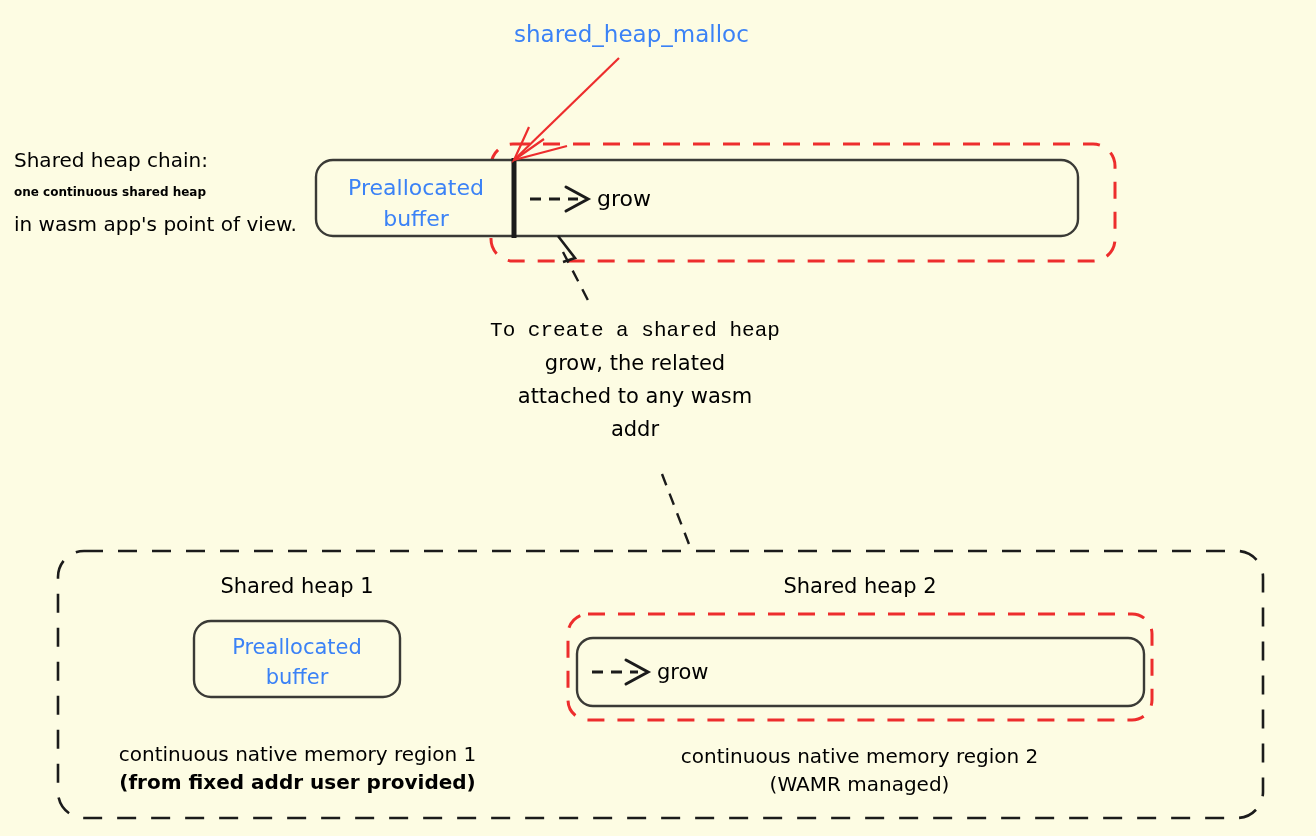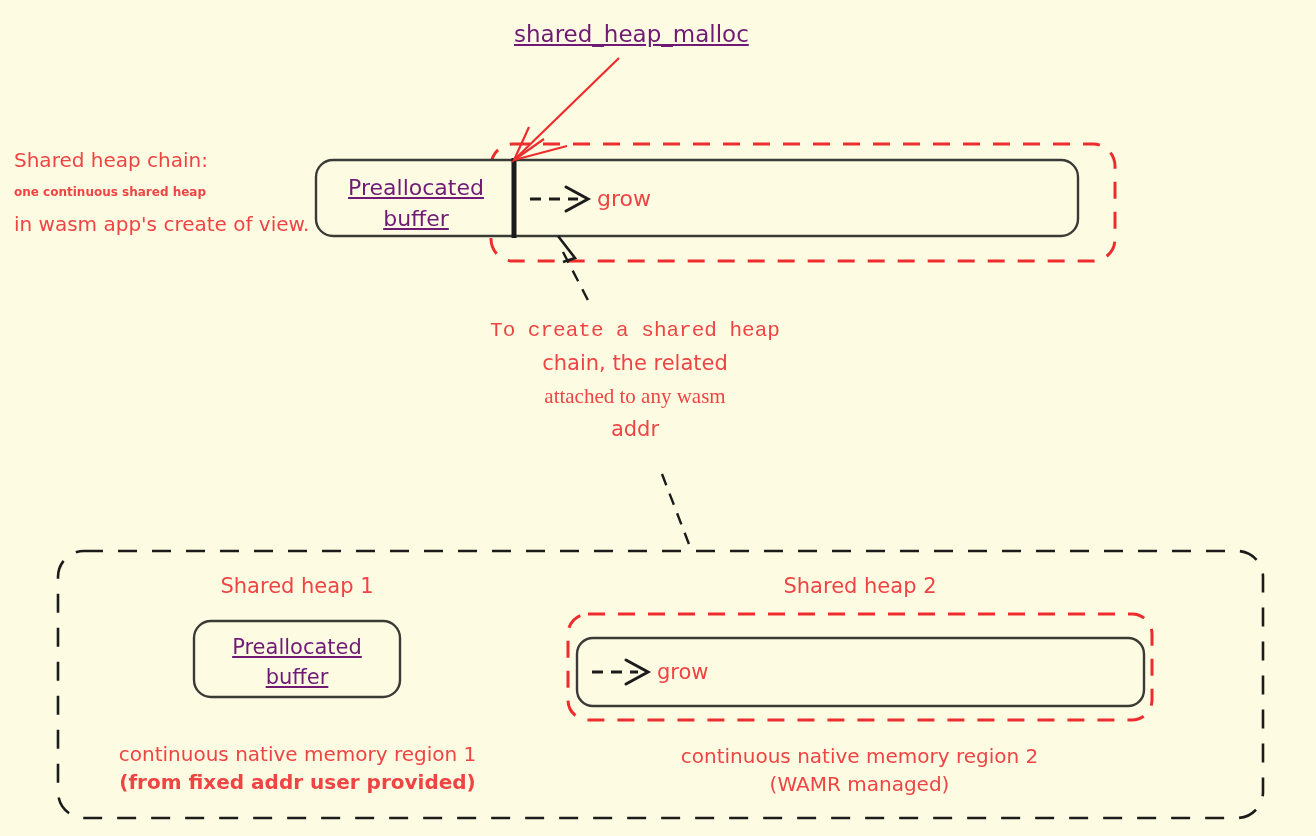"shared_heap_malloc" .red { color: #701a75 -> #3b82f6; text-decoration: underline -> none }
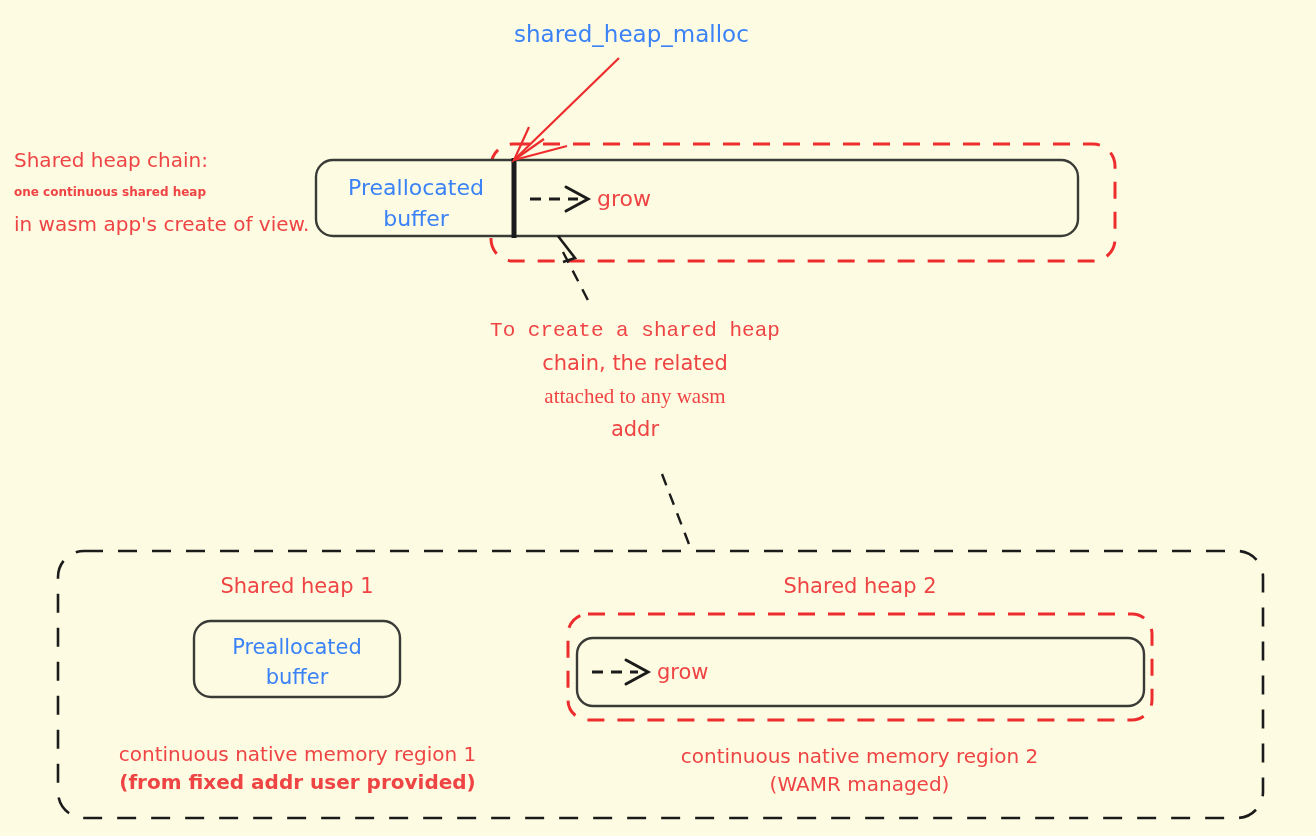"Shared heap chain:" .txt { color: #ef4444 -> #000000 }
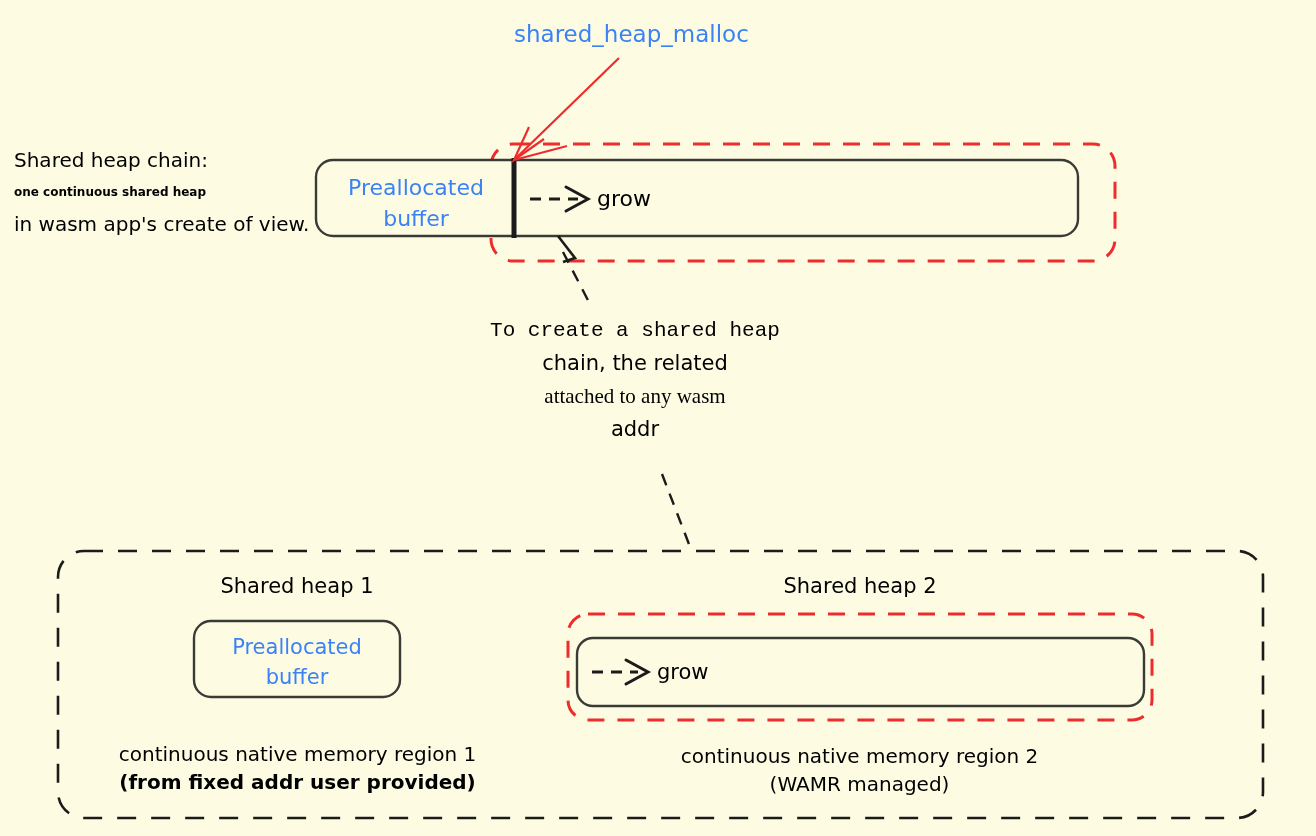"in wasm app's create of" div.txt { text: create -> point }
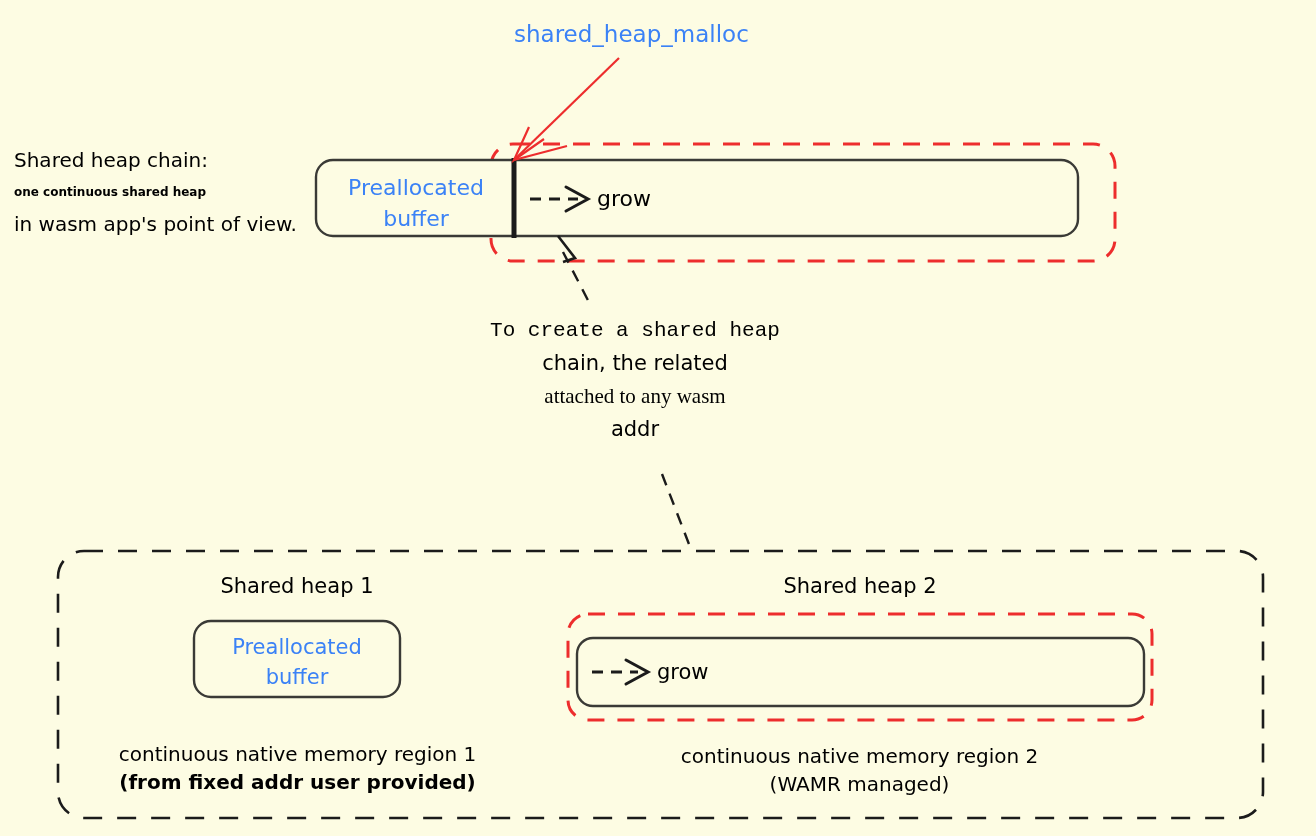"chain, the related" div.txt { text: chain -> grow }
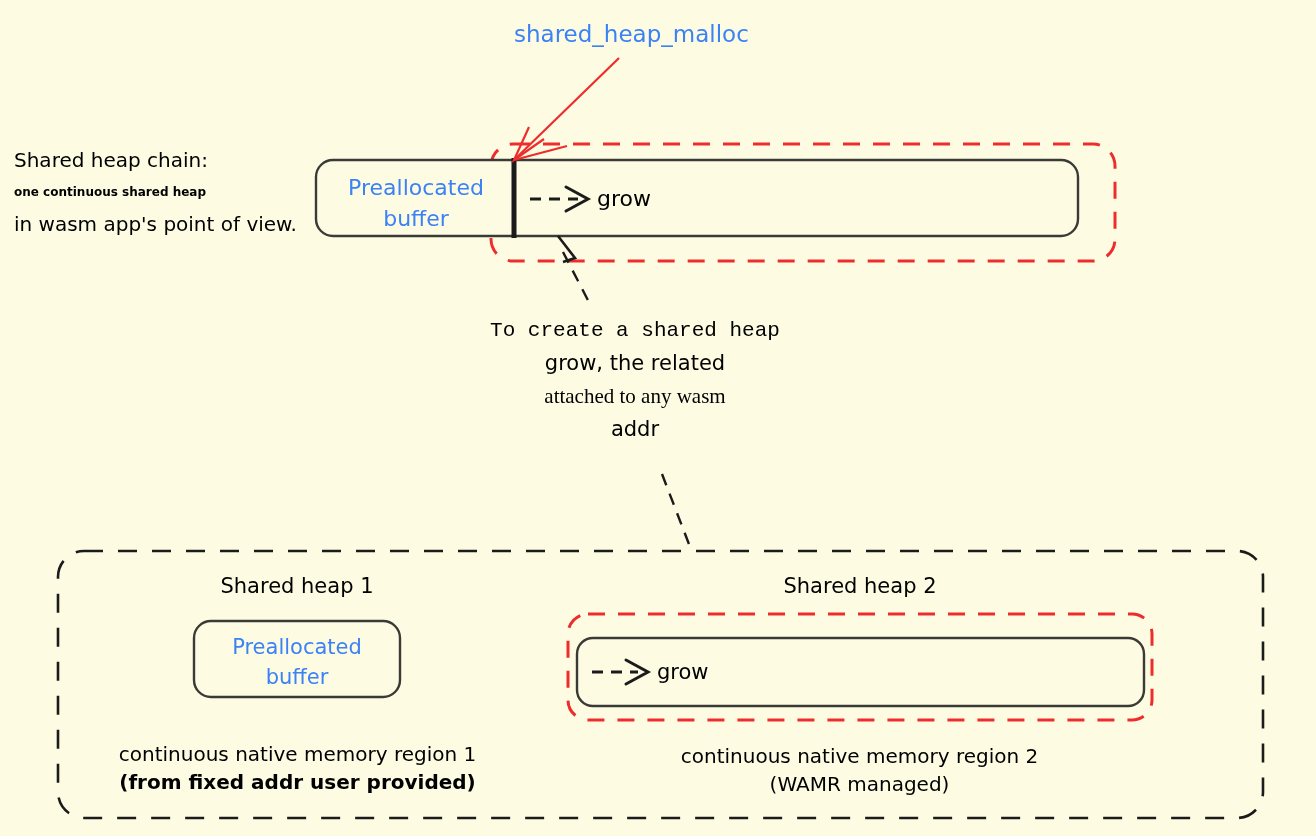"attached to any wasm" div.txt { font-family: Liberation Serif, serif -> none }
